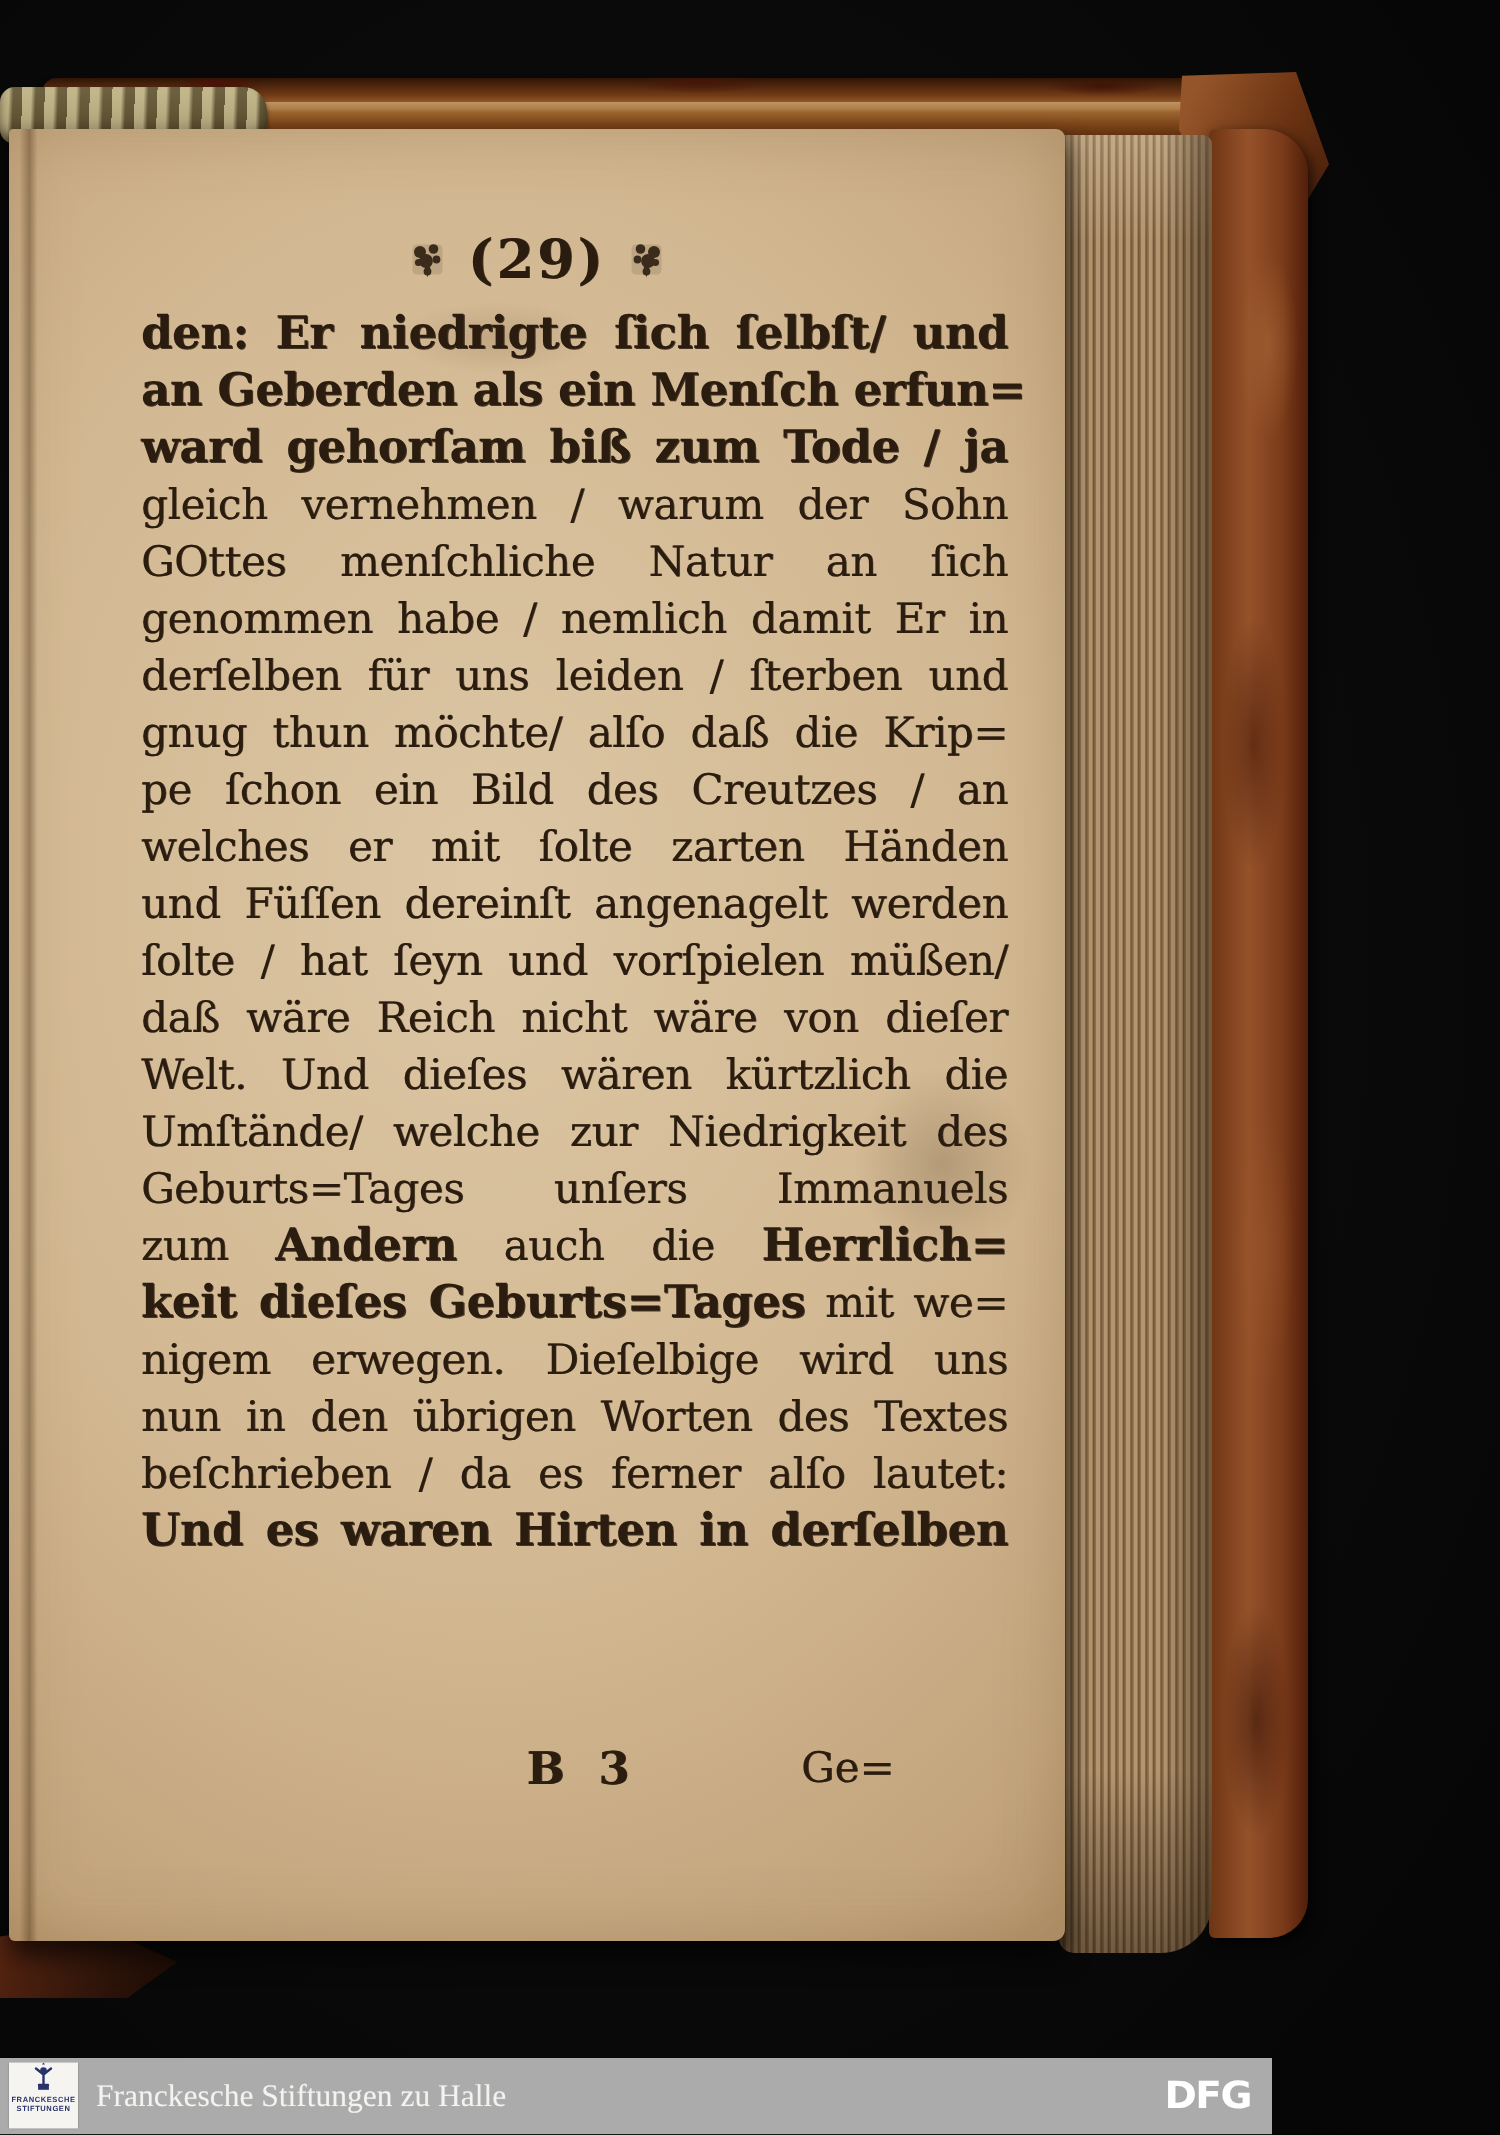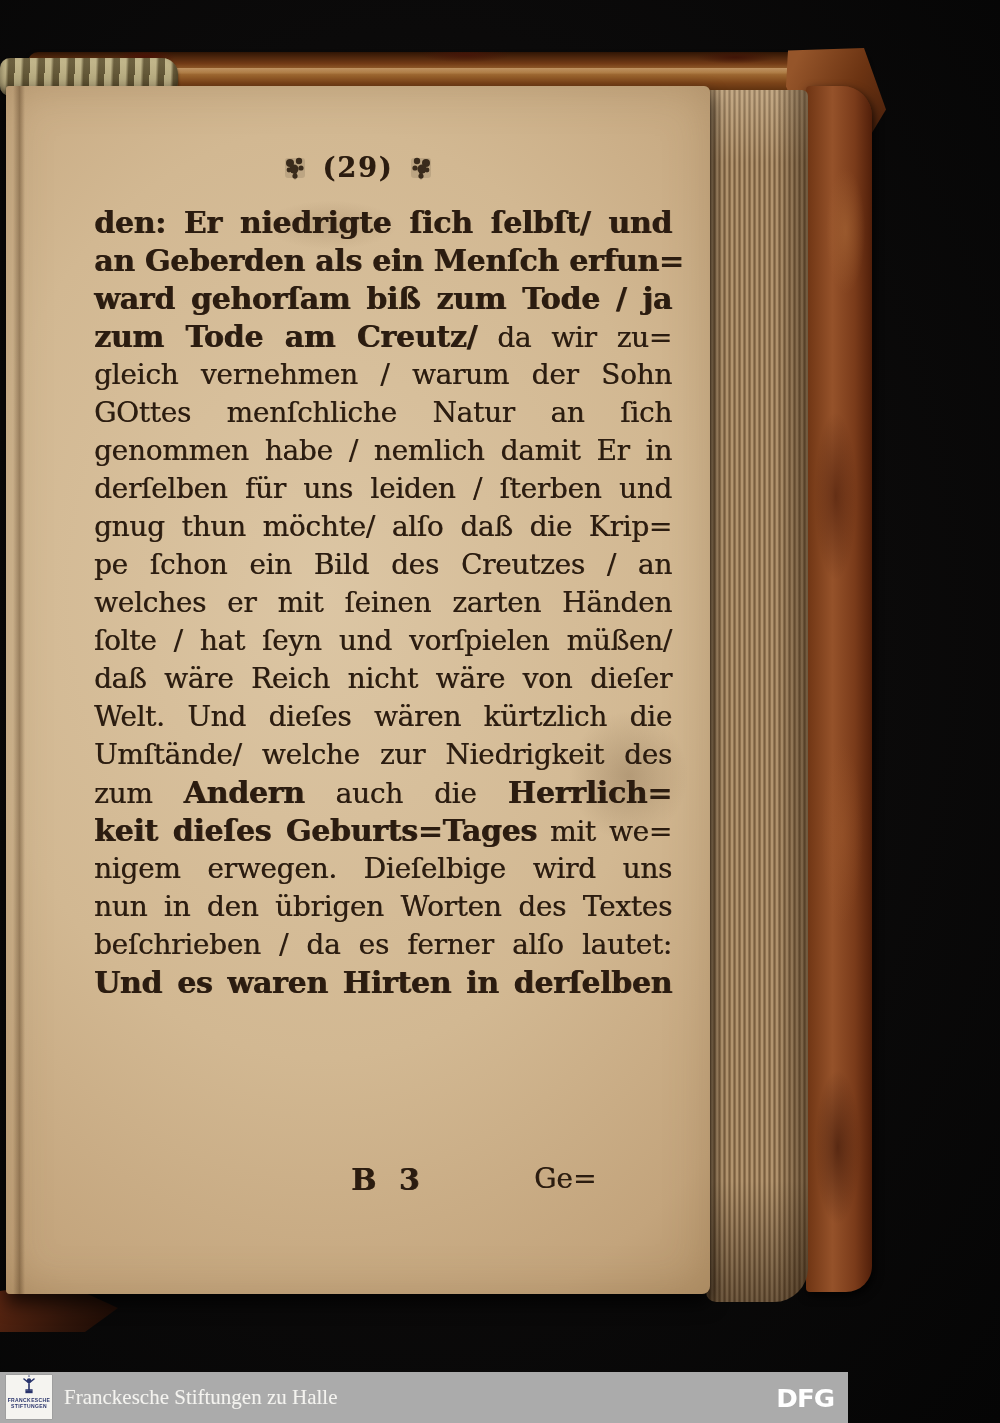"(29)" .page-number { font-size: 27px -> 36px }
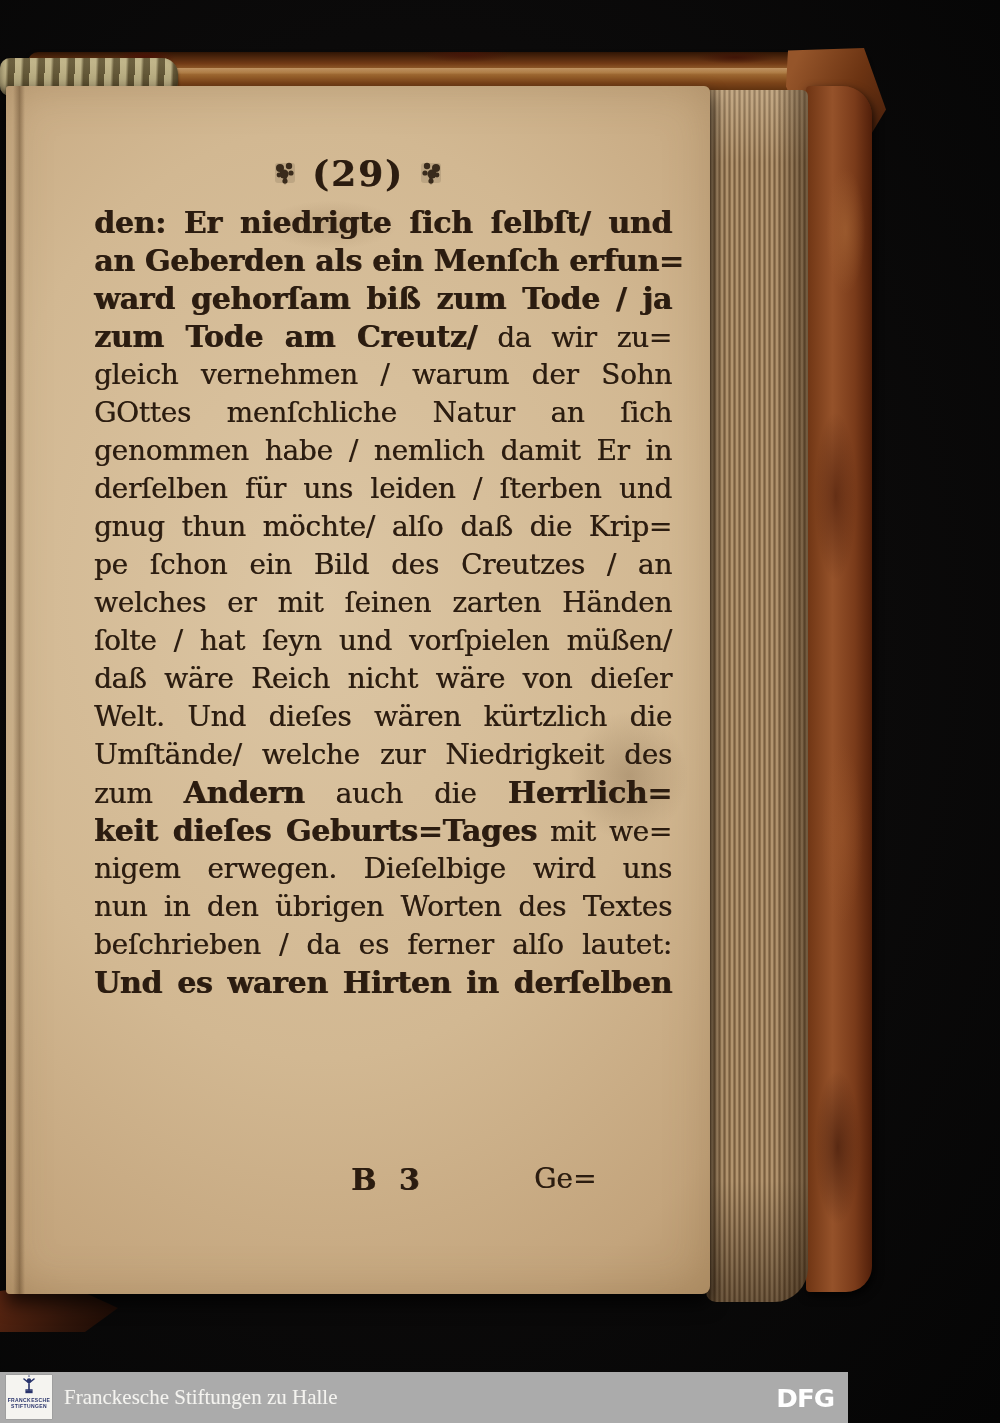"zum Tode am Creutz/ da" div.tline { html: <div><span>zum Tode am Creutz/</span><span> da wir zu=</span></div> -> none }
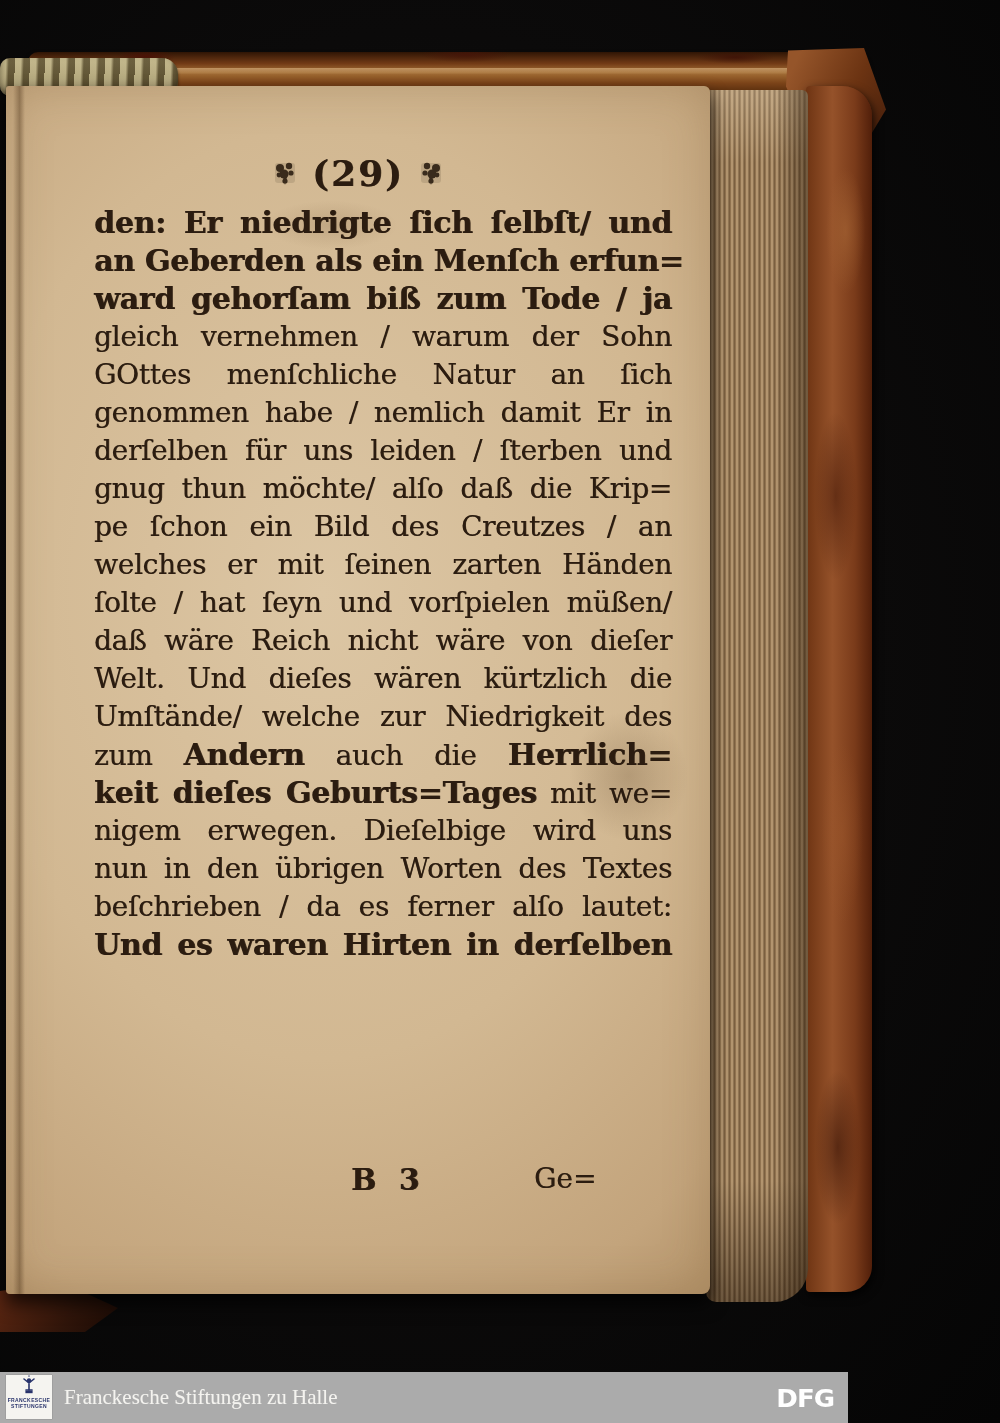"welches er mit ſeinen zarten" span { text: ſeinen -> ſolte }
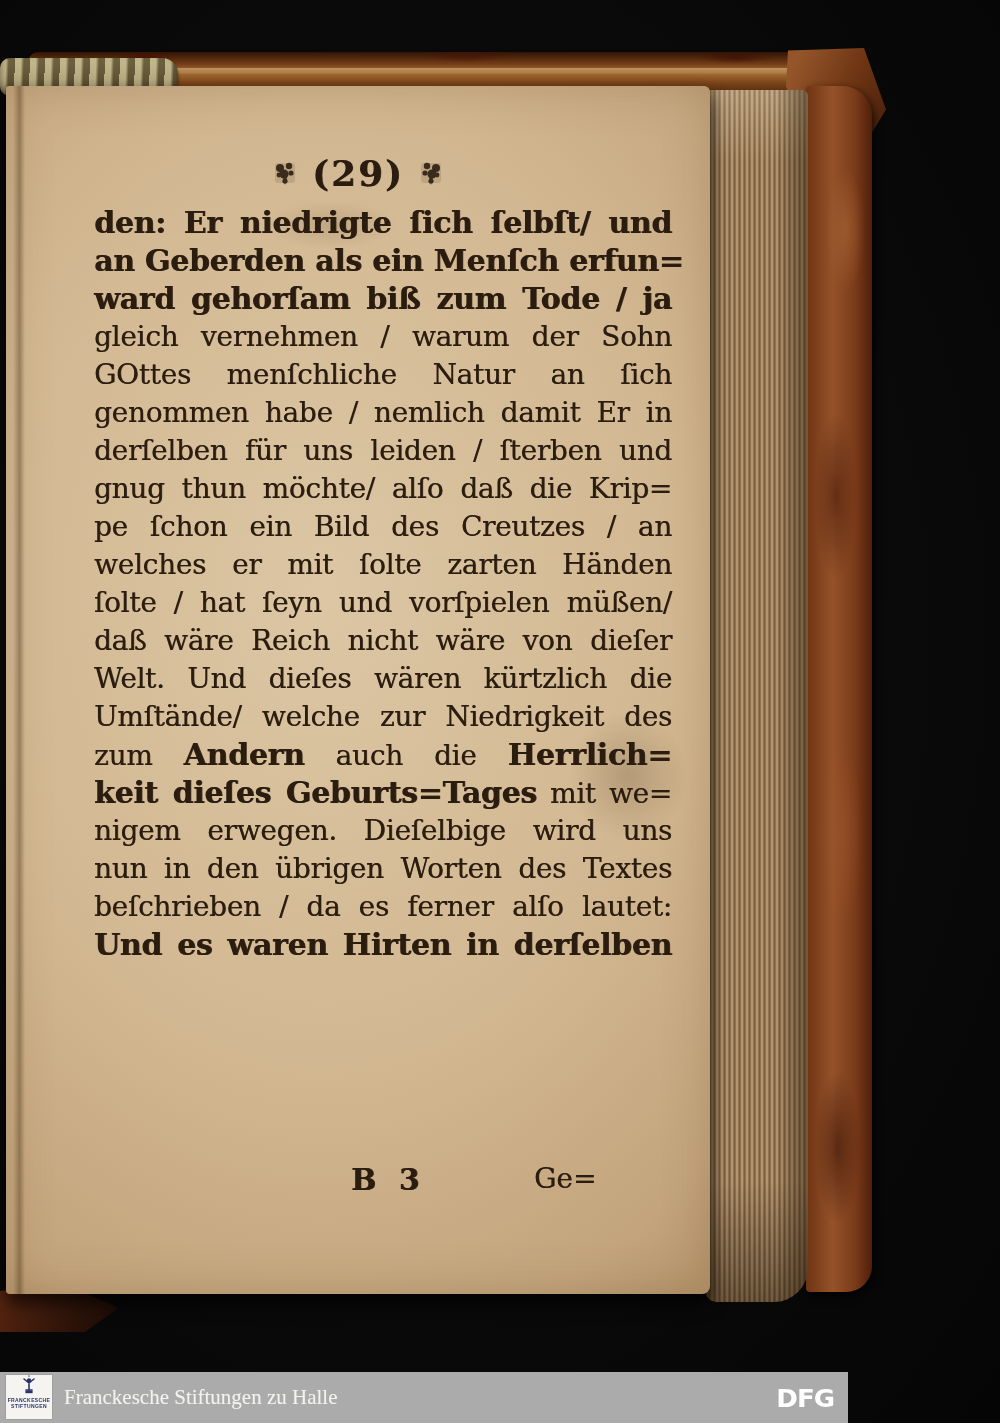"und Füſſen dereinſt angenagelt werden" div.tline { html: none -> <div><span>und Füſſen dereinſt angenagelt werden</span></div> }
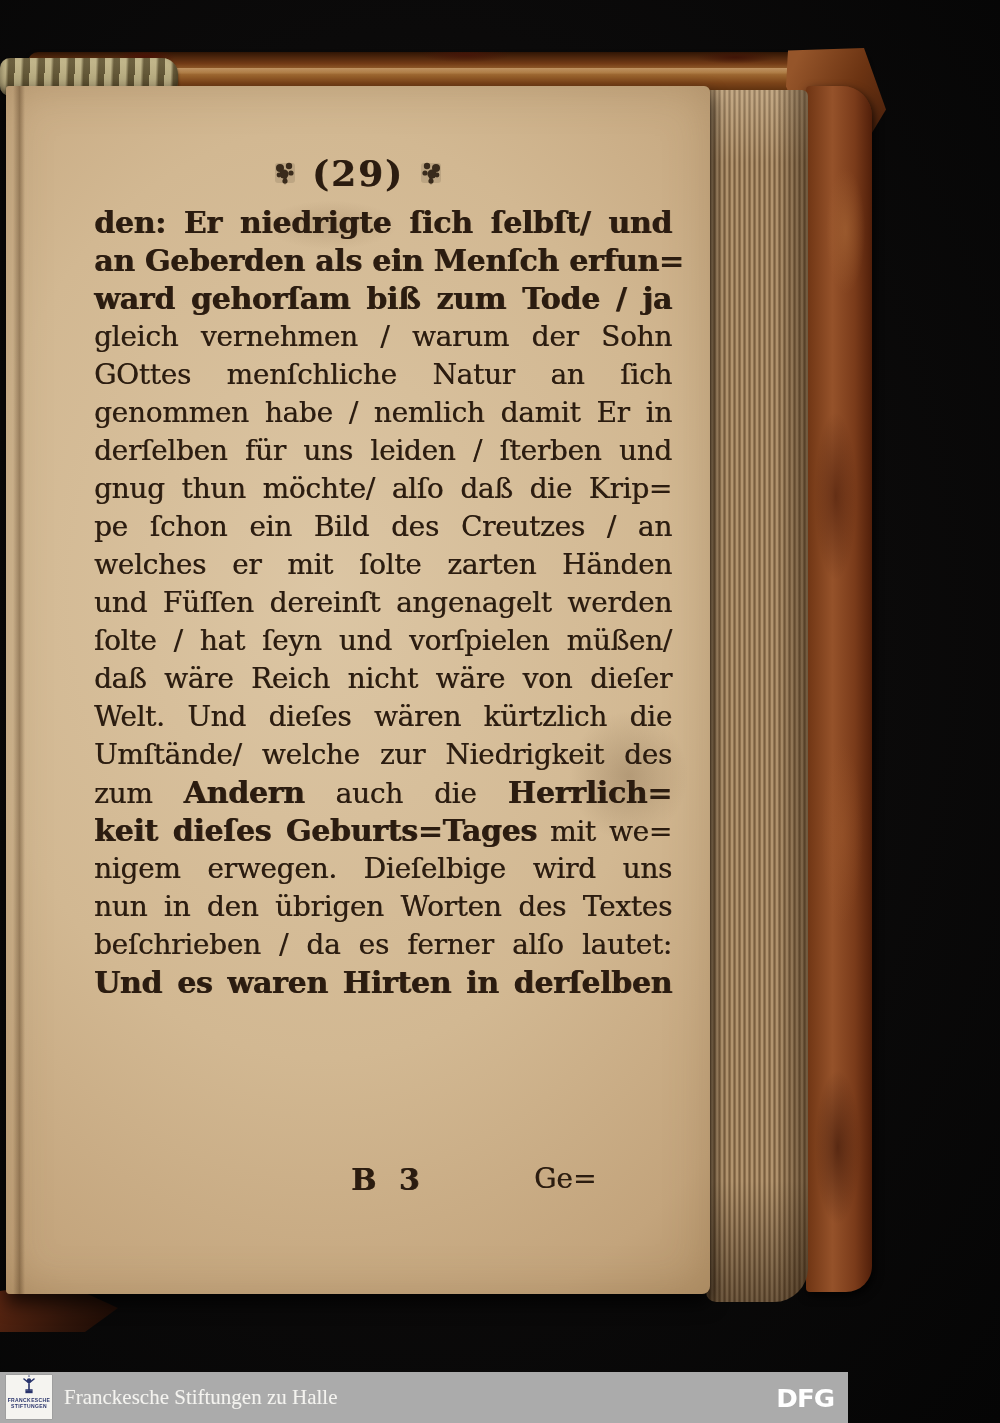"Geburts=Tages unſers Immanuels" div.tline { html: none -> <div><span>Geburts=Tages unſers Immanuels</span></div> }
